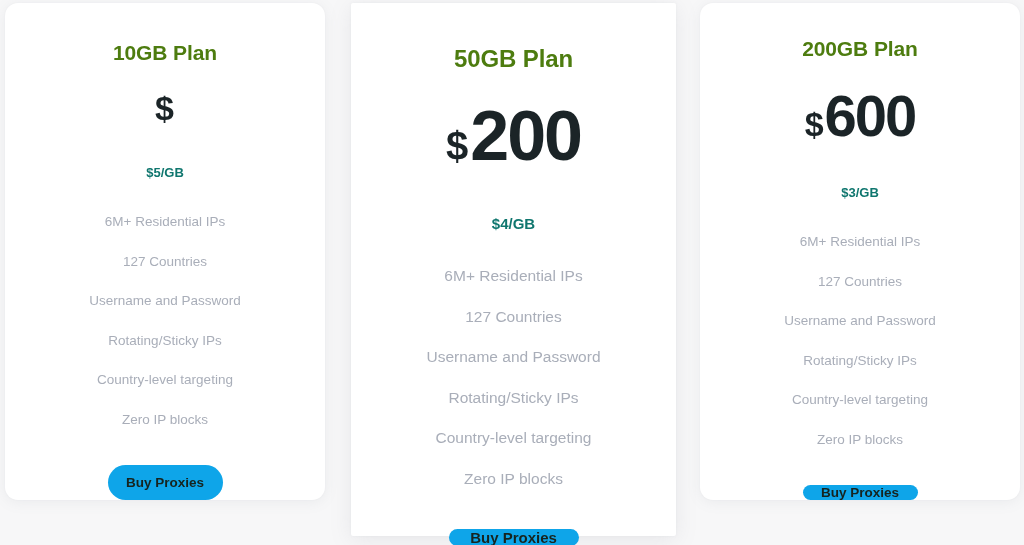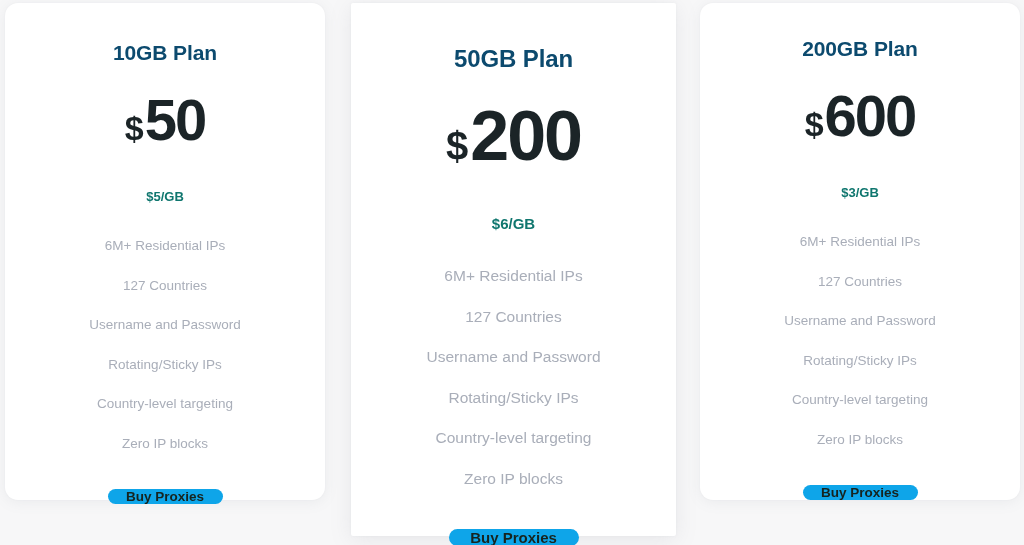"10GB Plan" .plan-title { color: #0c4a6e -> #4d7c0f }
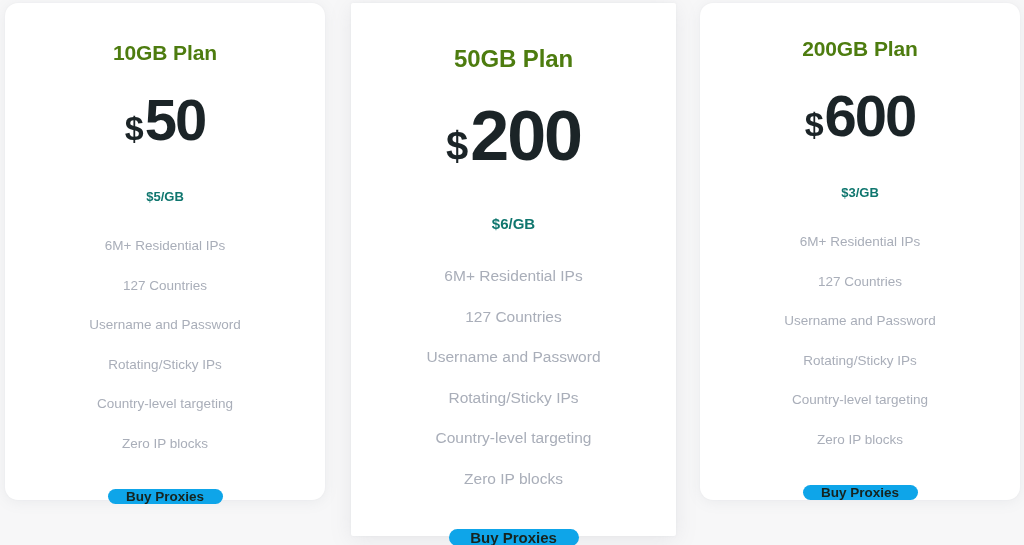"50" span.amount { html: <span>50</span> -> none }
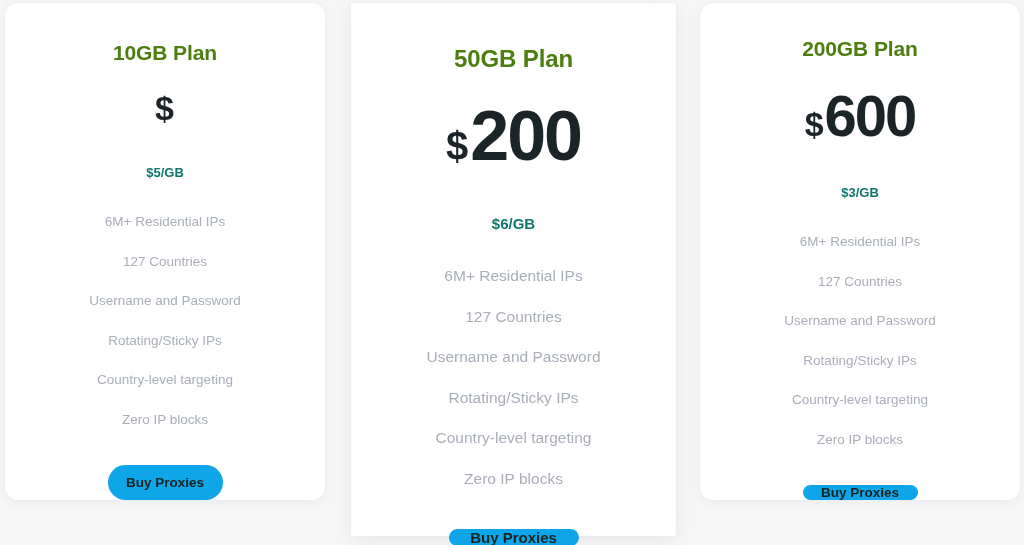"$6/GB" div.plan-rate { text: $6/GB -> $4/GB }
